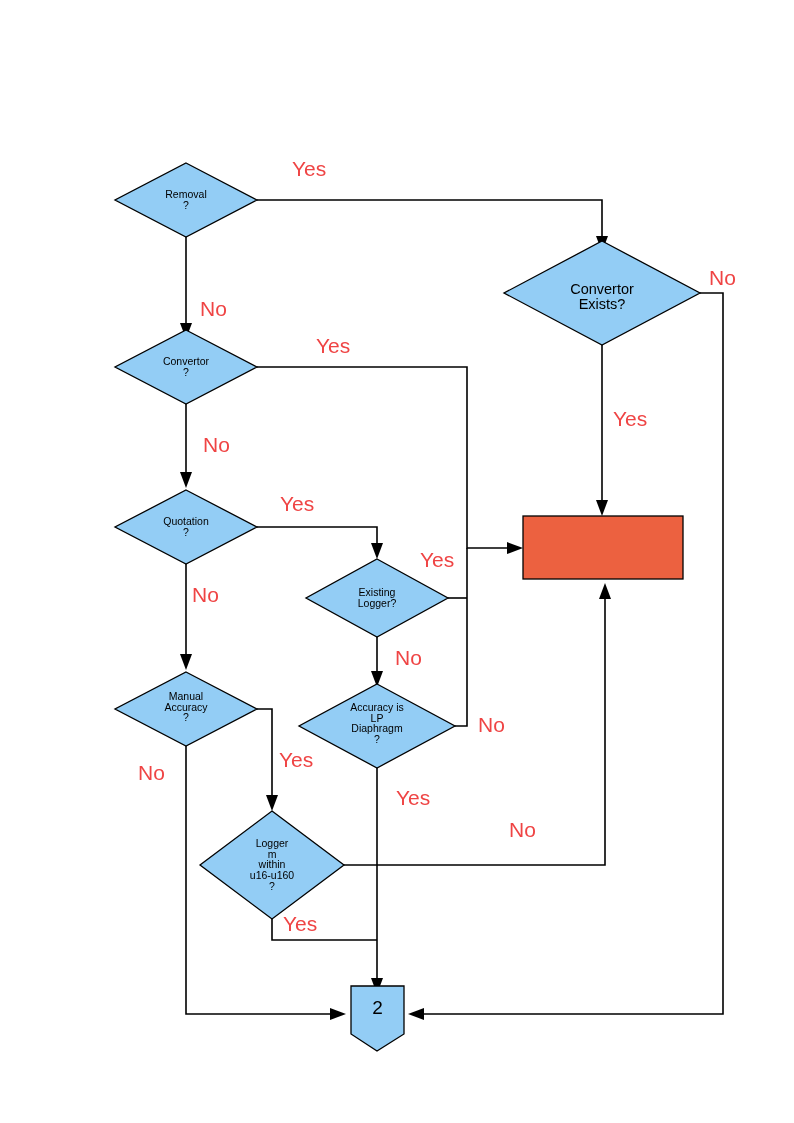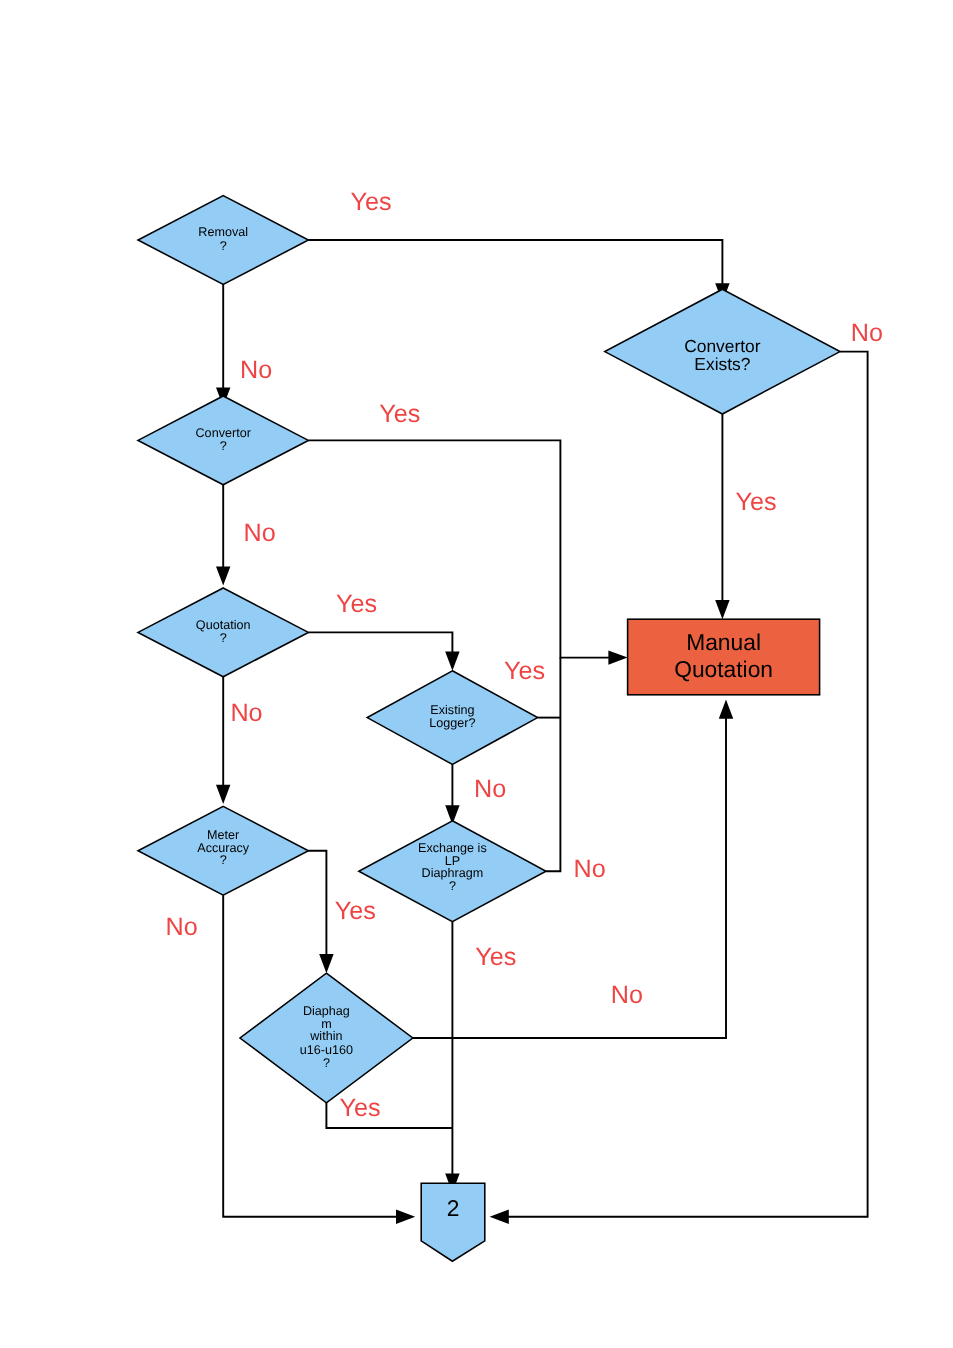"Manual" div.node-label { html: <div>Manual Quotation</div> -> none }
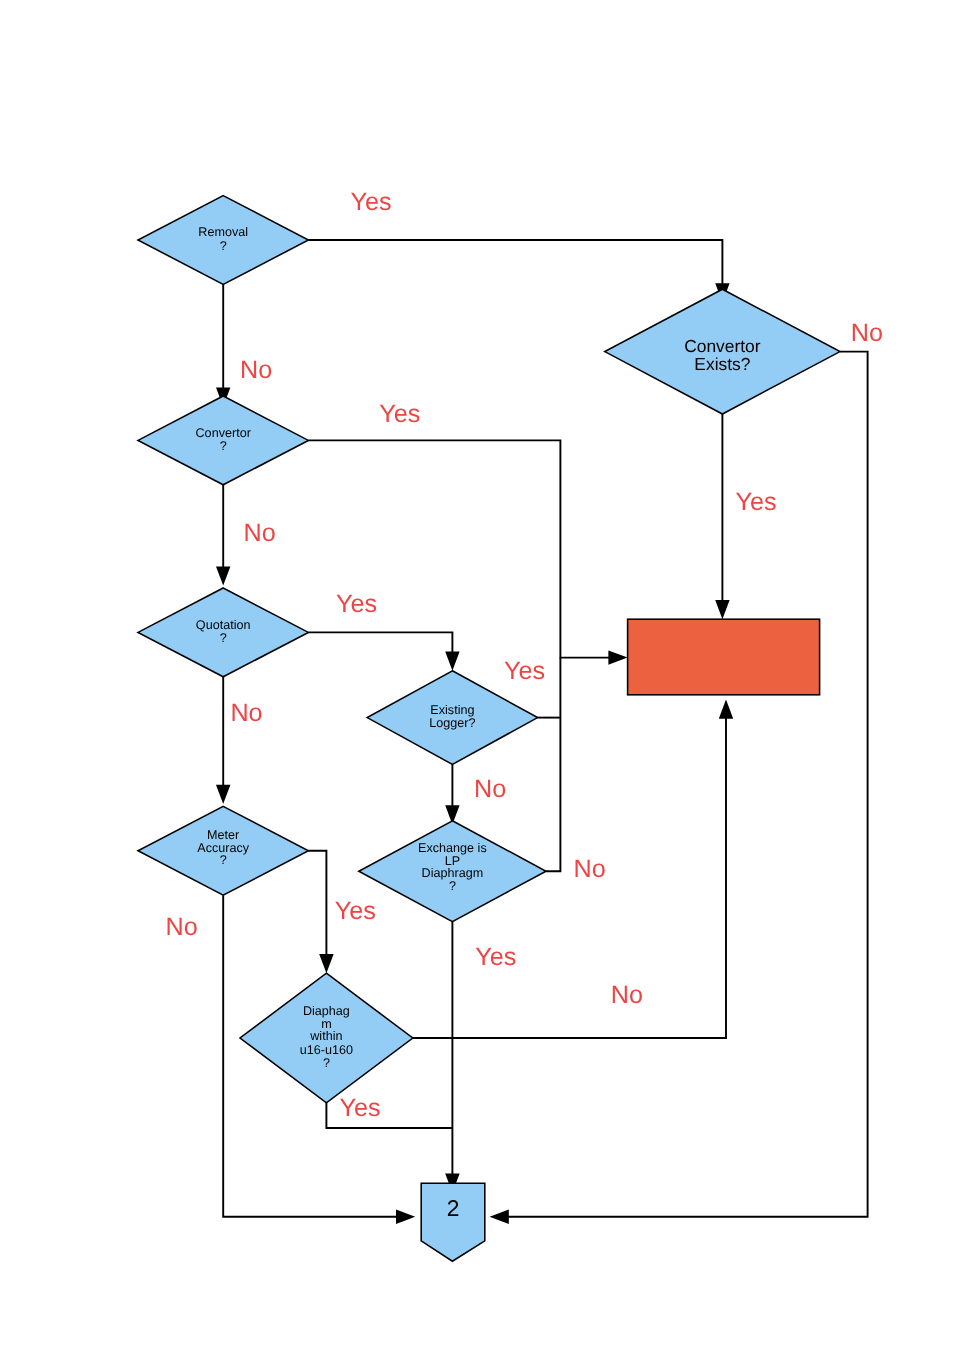"Meter" div.node-label { text: Meter -> Manual }
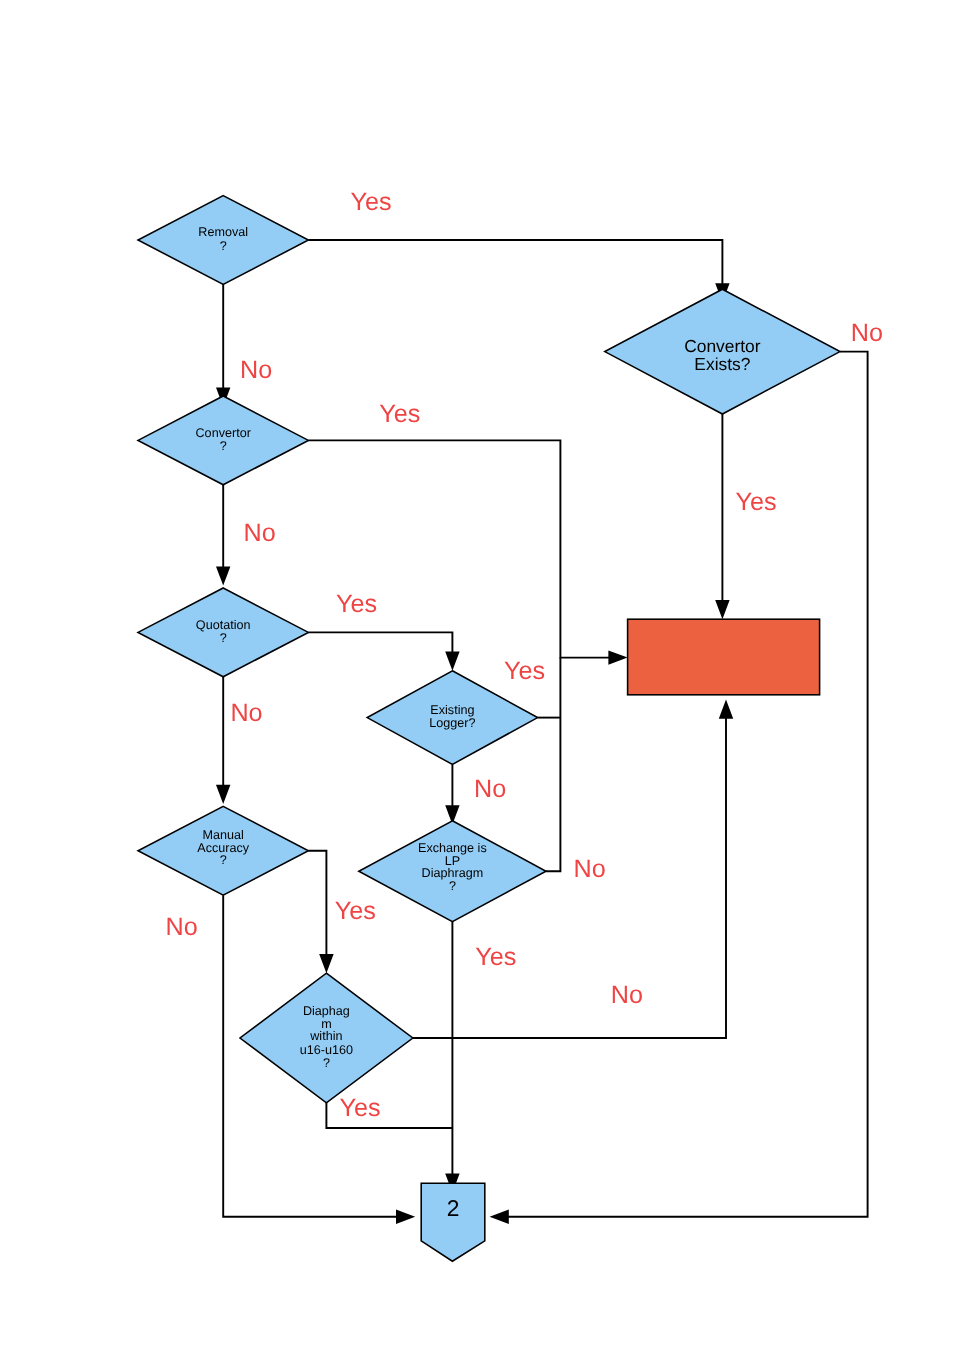"Exchange is" div.node-label { text: Exchange -> Accuracy }
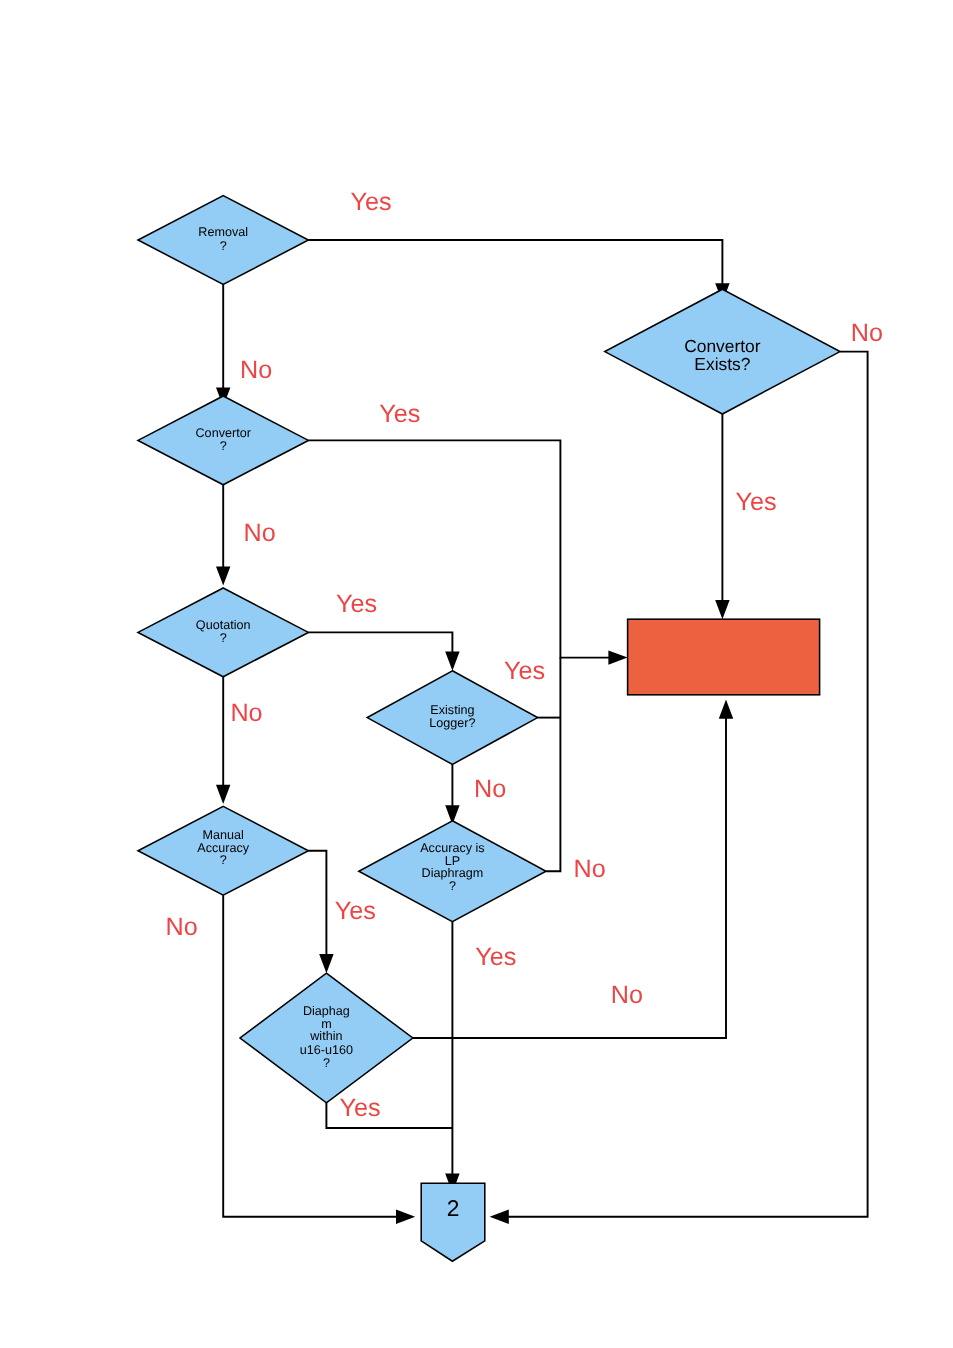"Diaphag" div.node-label { text: Diaphag -> Logger }
